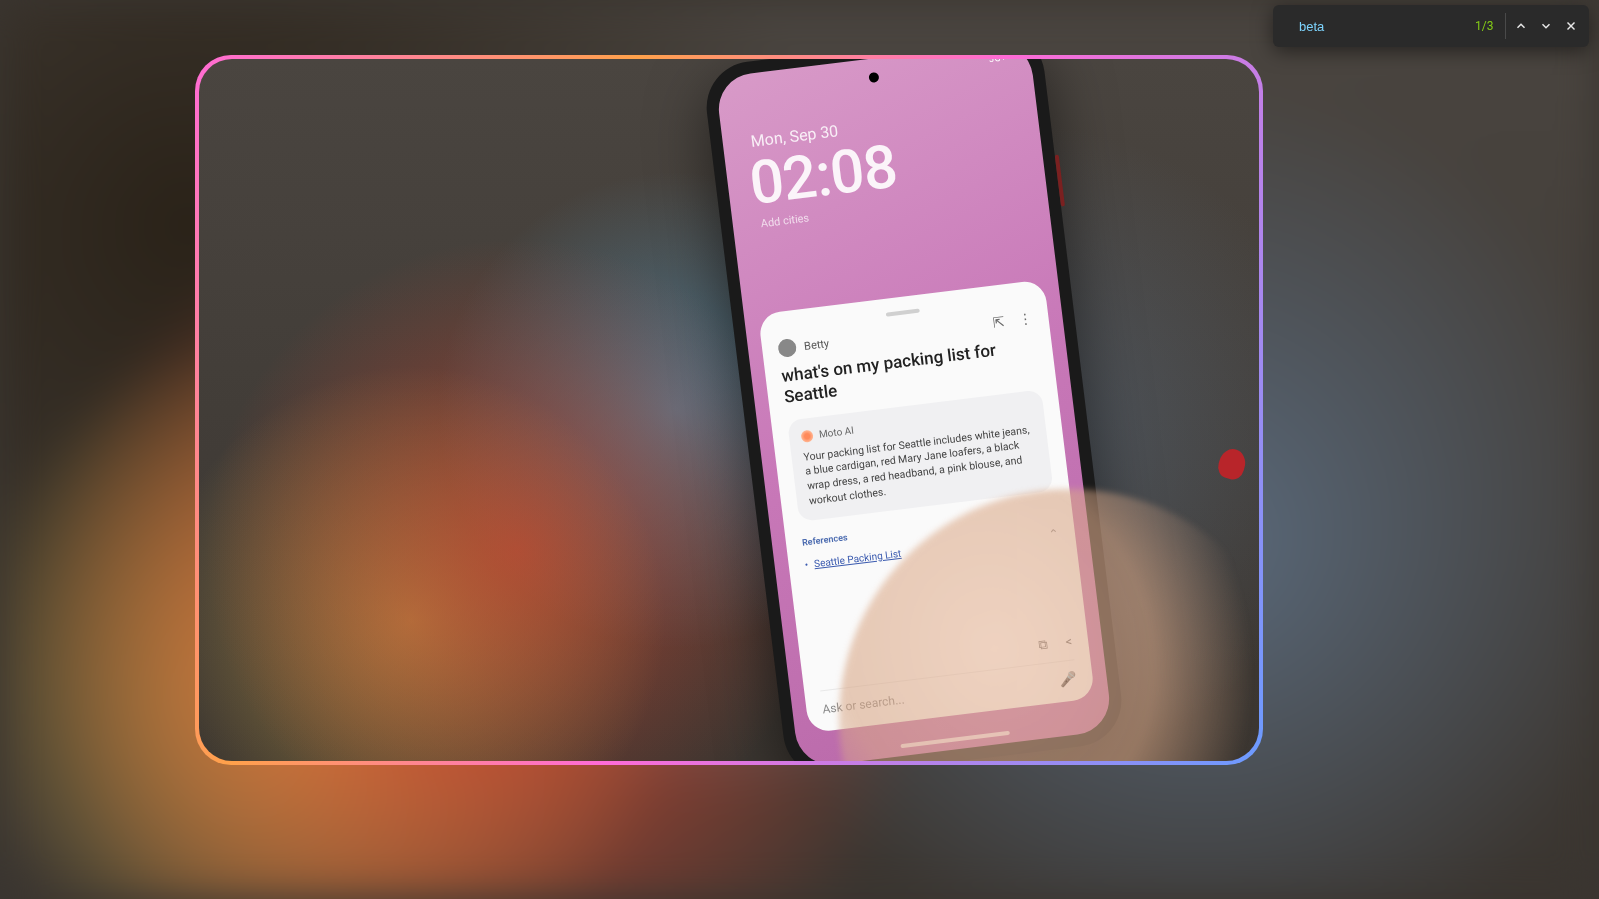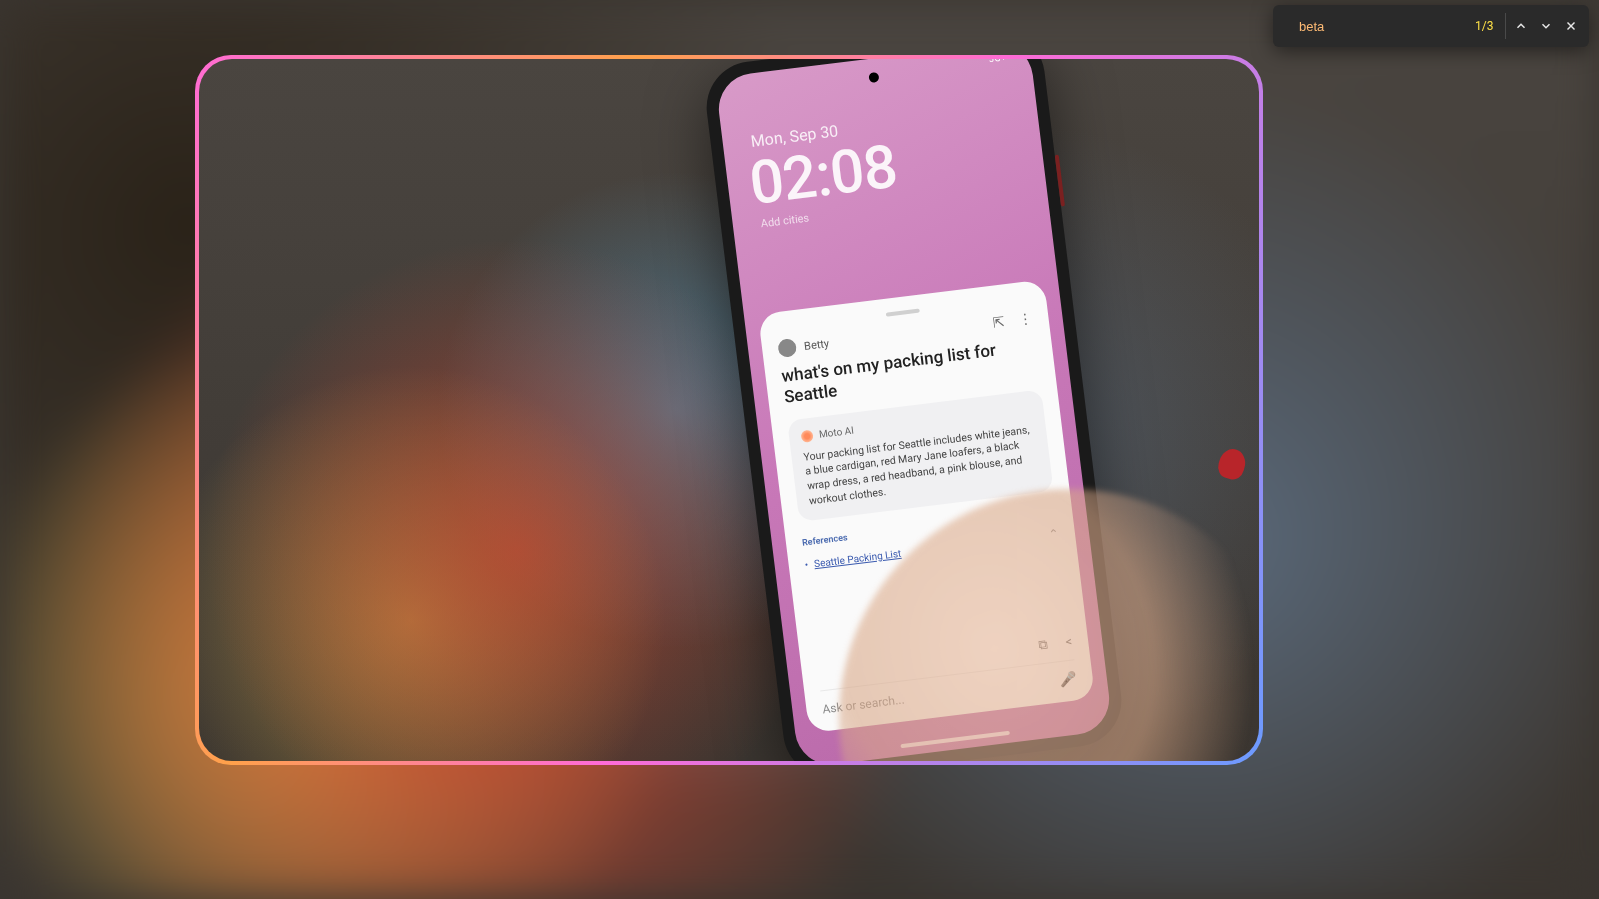"beta" .findbar-input { color: #fdba74 -> #7dd3fc }
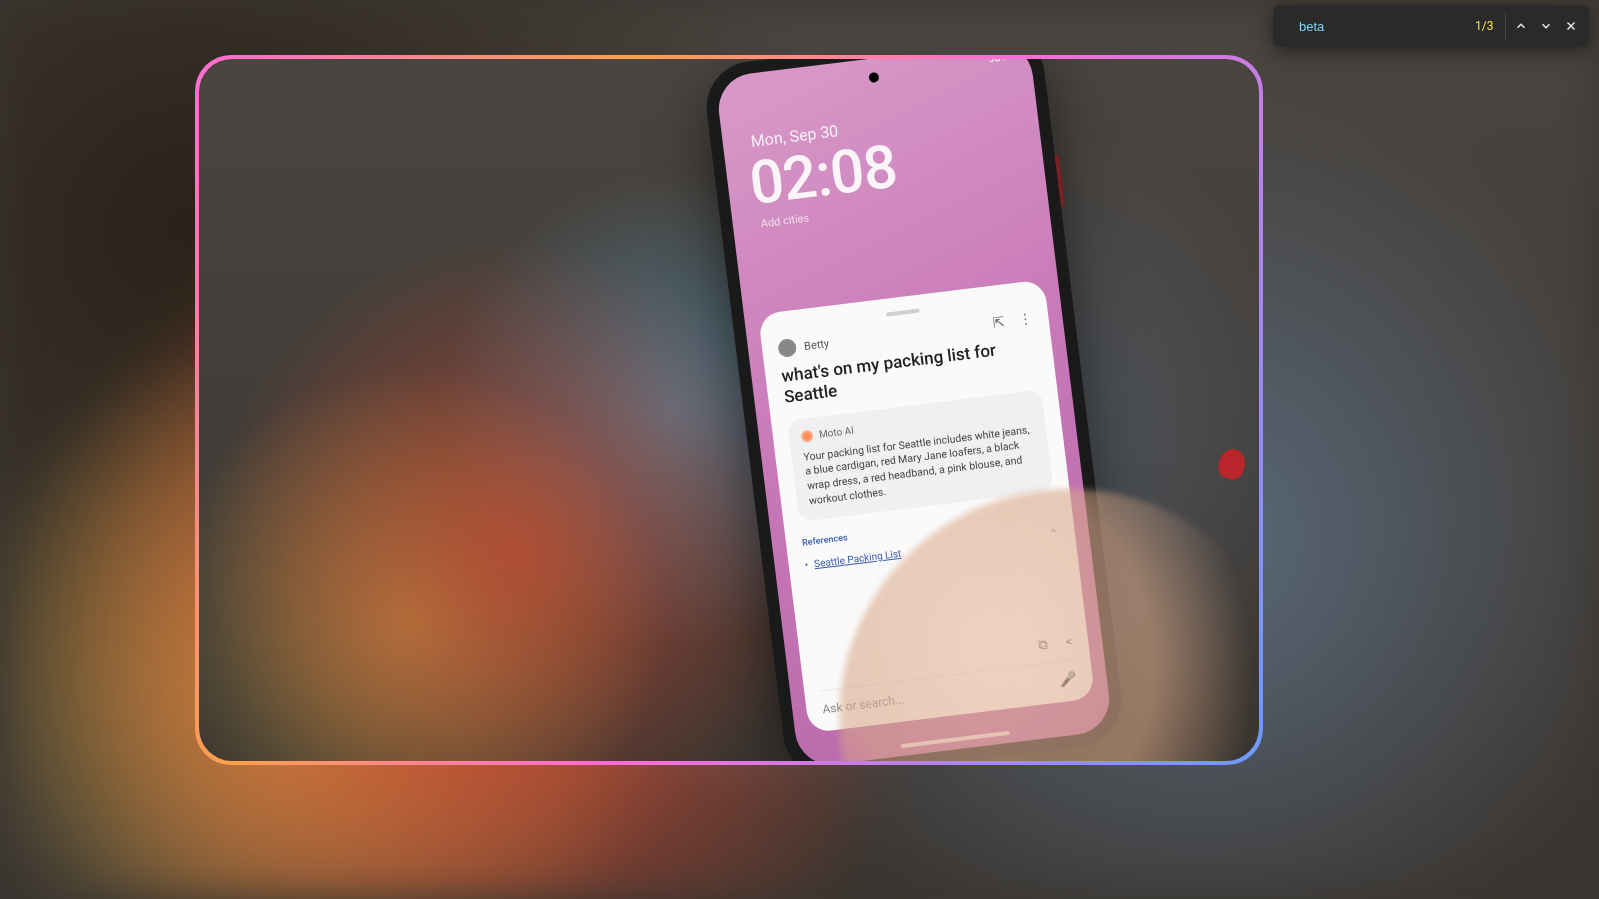"1/3" .findbar-count { color: #fde047 -> #84cc16 }
